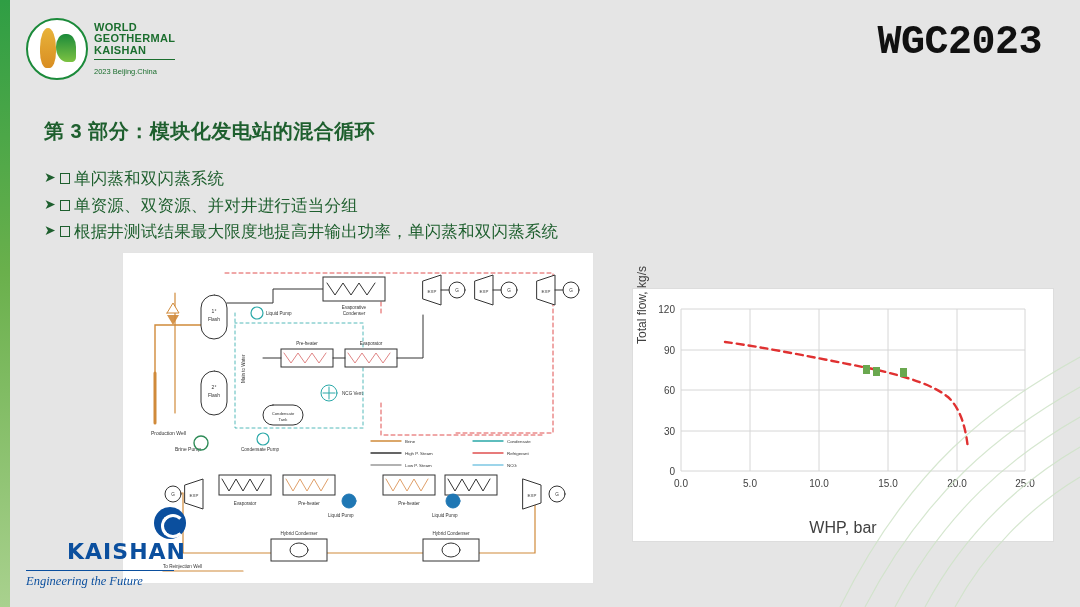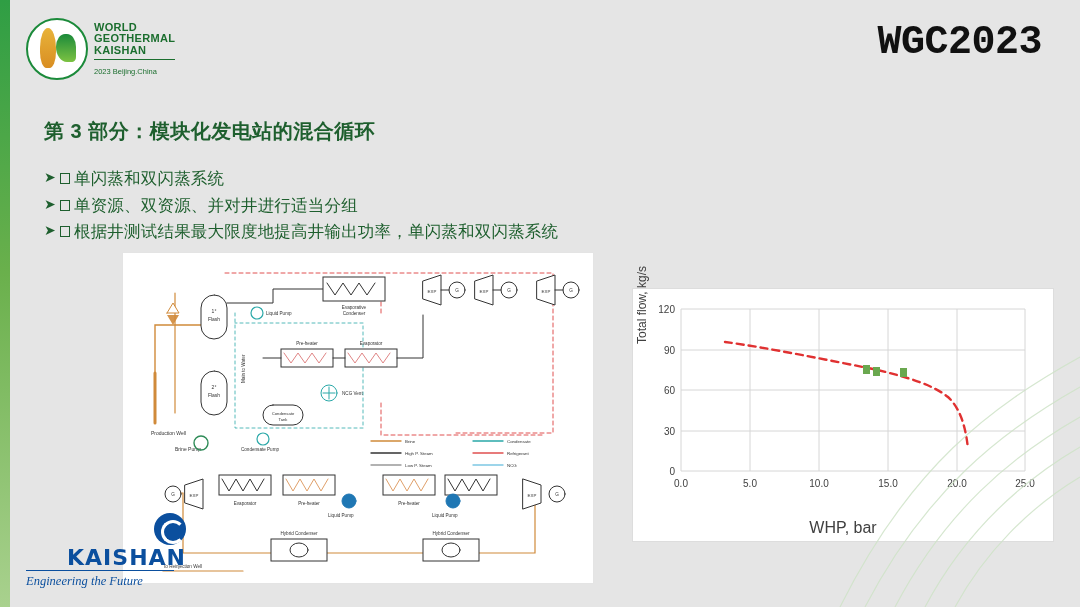"Engineering the Future" .kaishan-tag { margin-top: 0 -> 6px }
